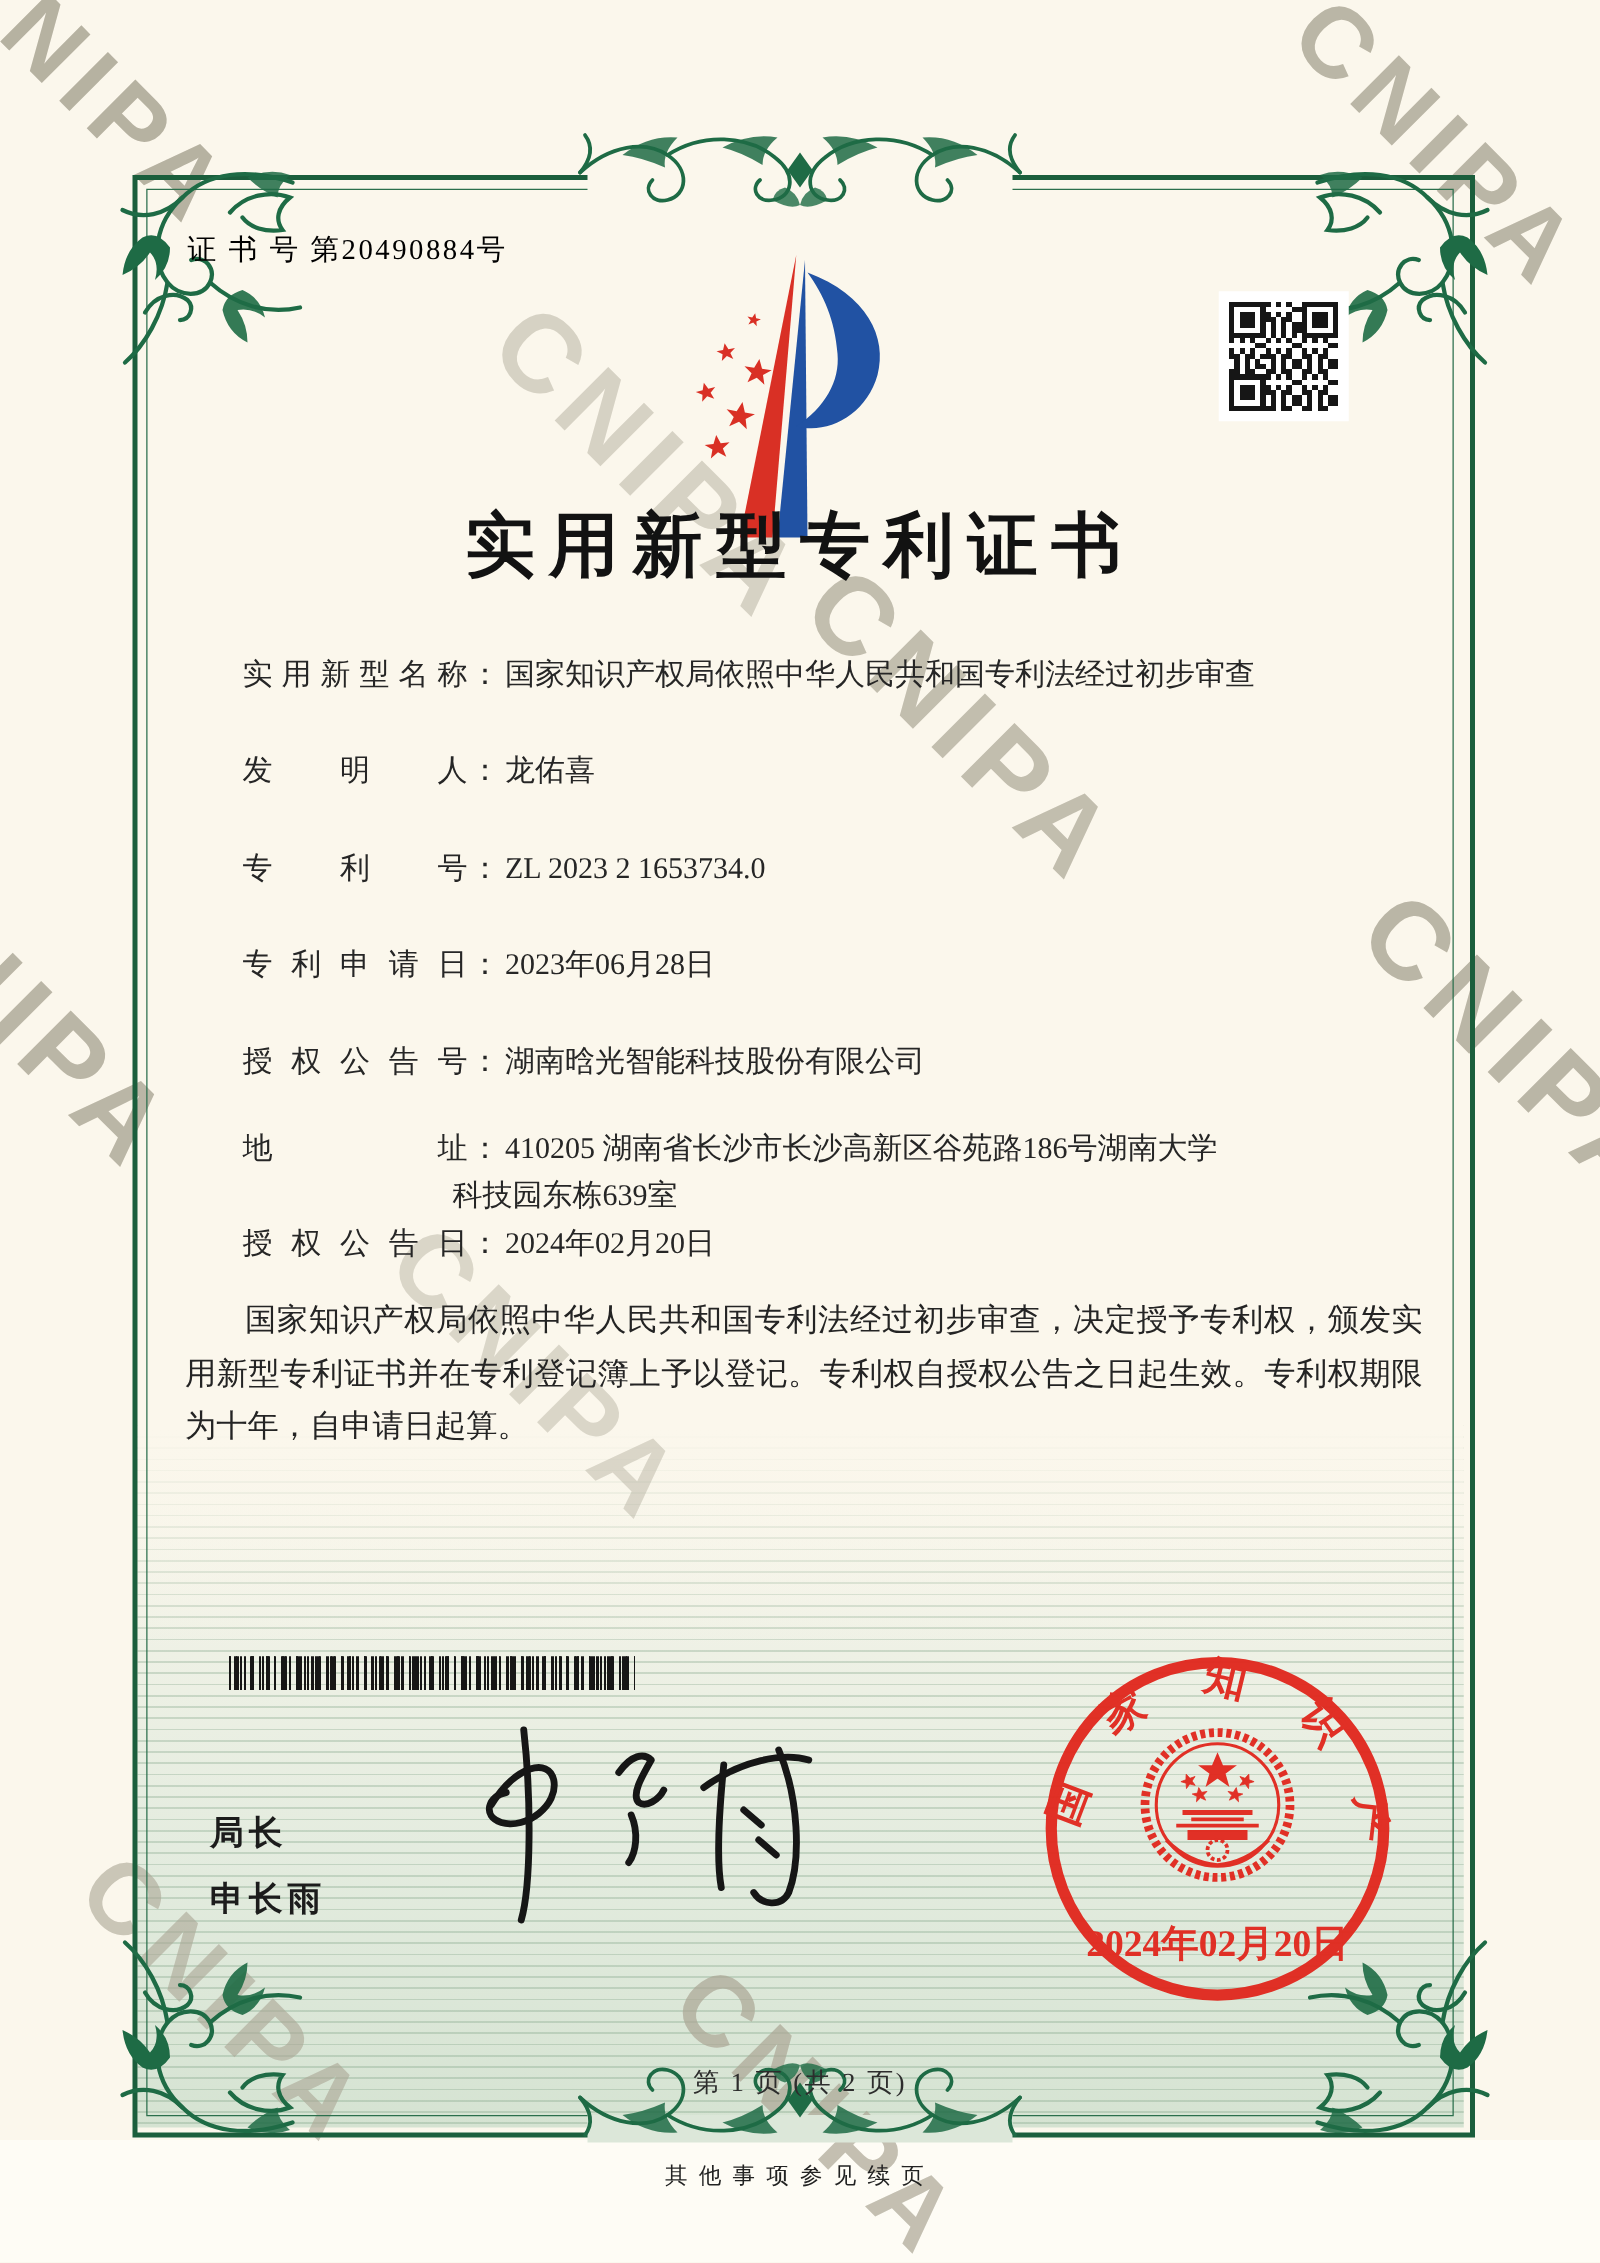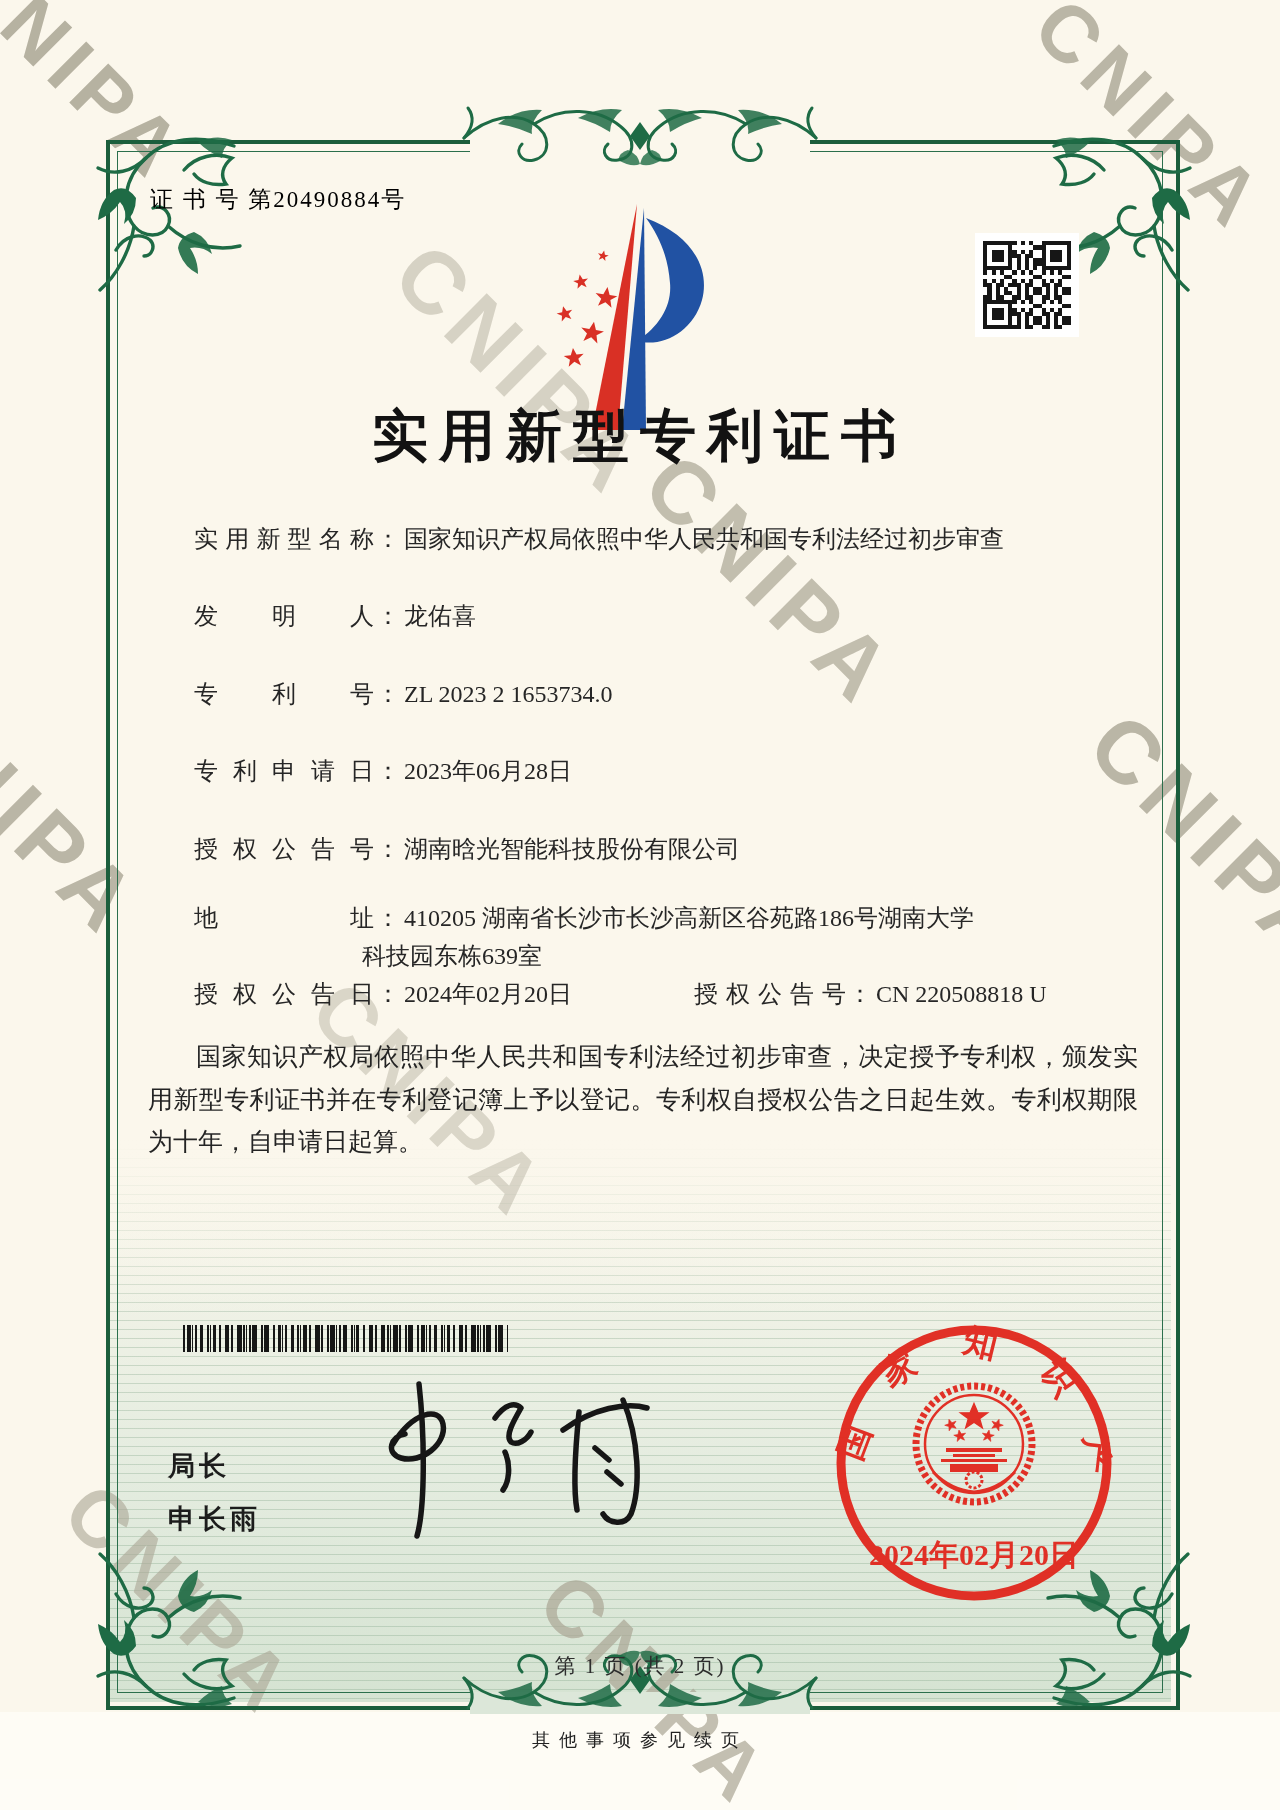"授权公告号： CN 220508818 U" span.grant2 { html: <span> <span>授权公告号</span><span>：</span><span>CN 220508818 U</span> </span> -> none }
